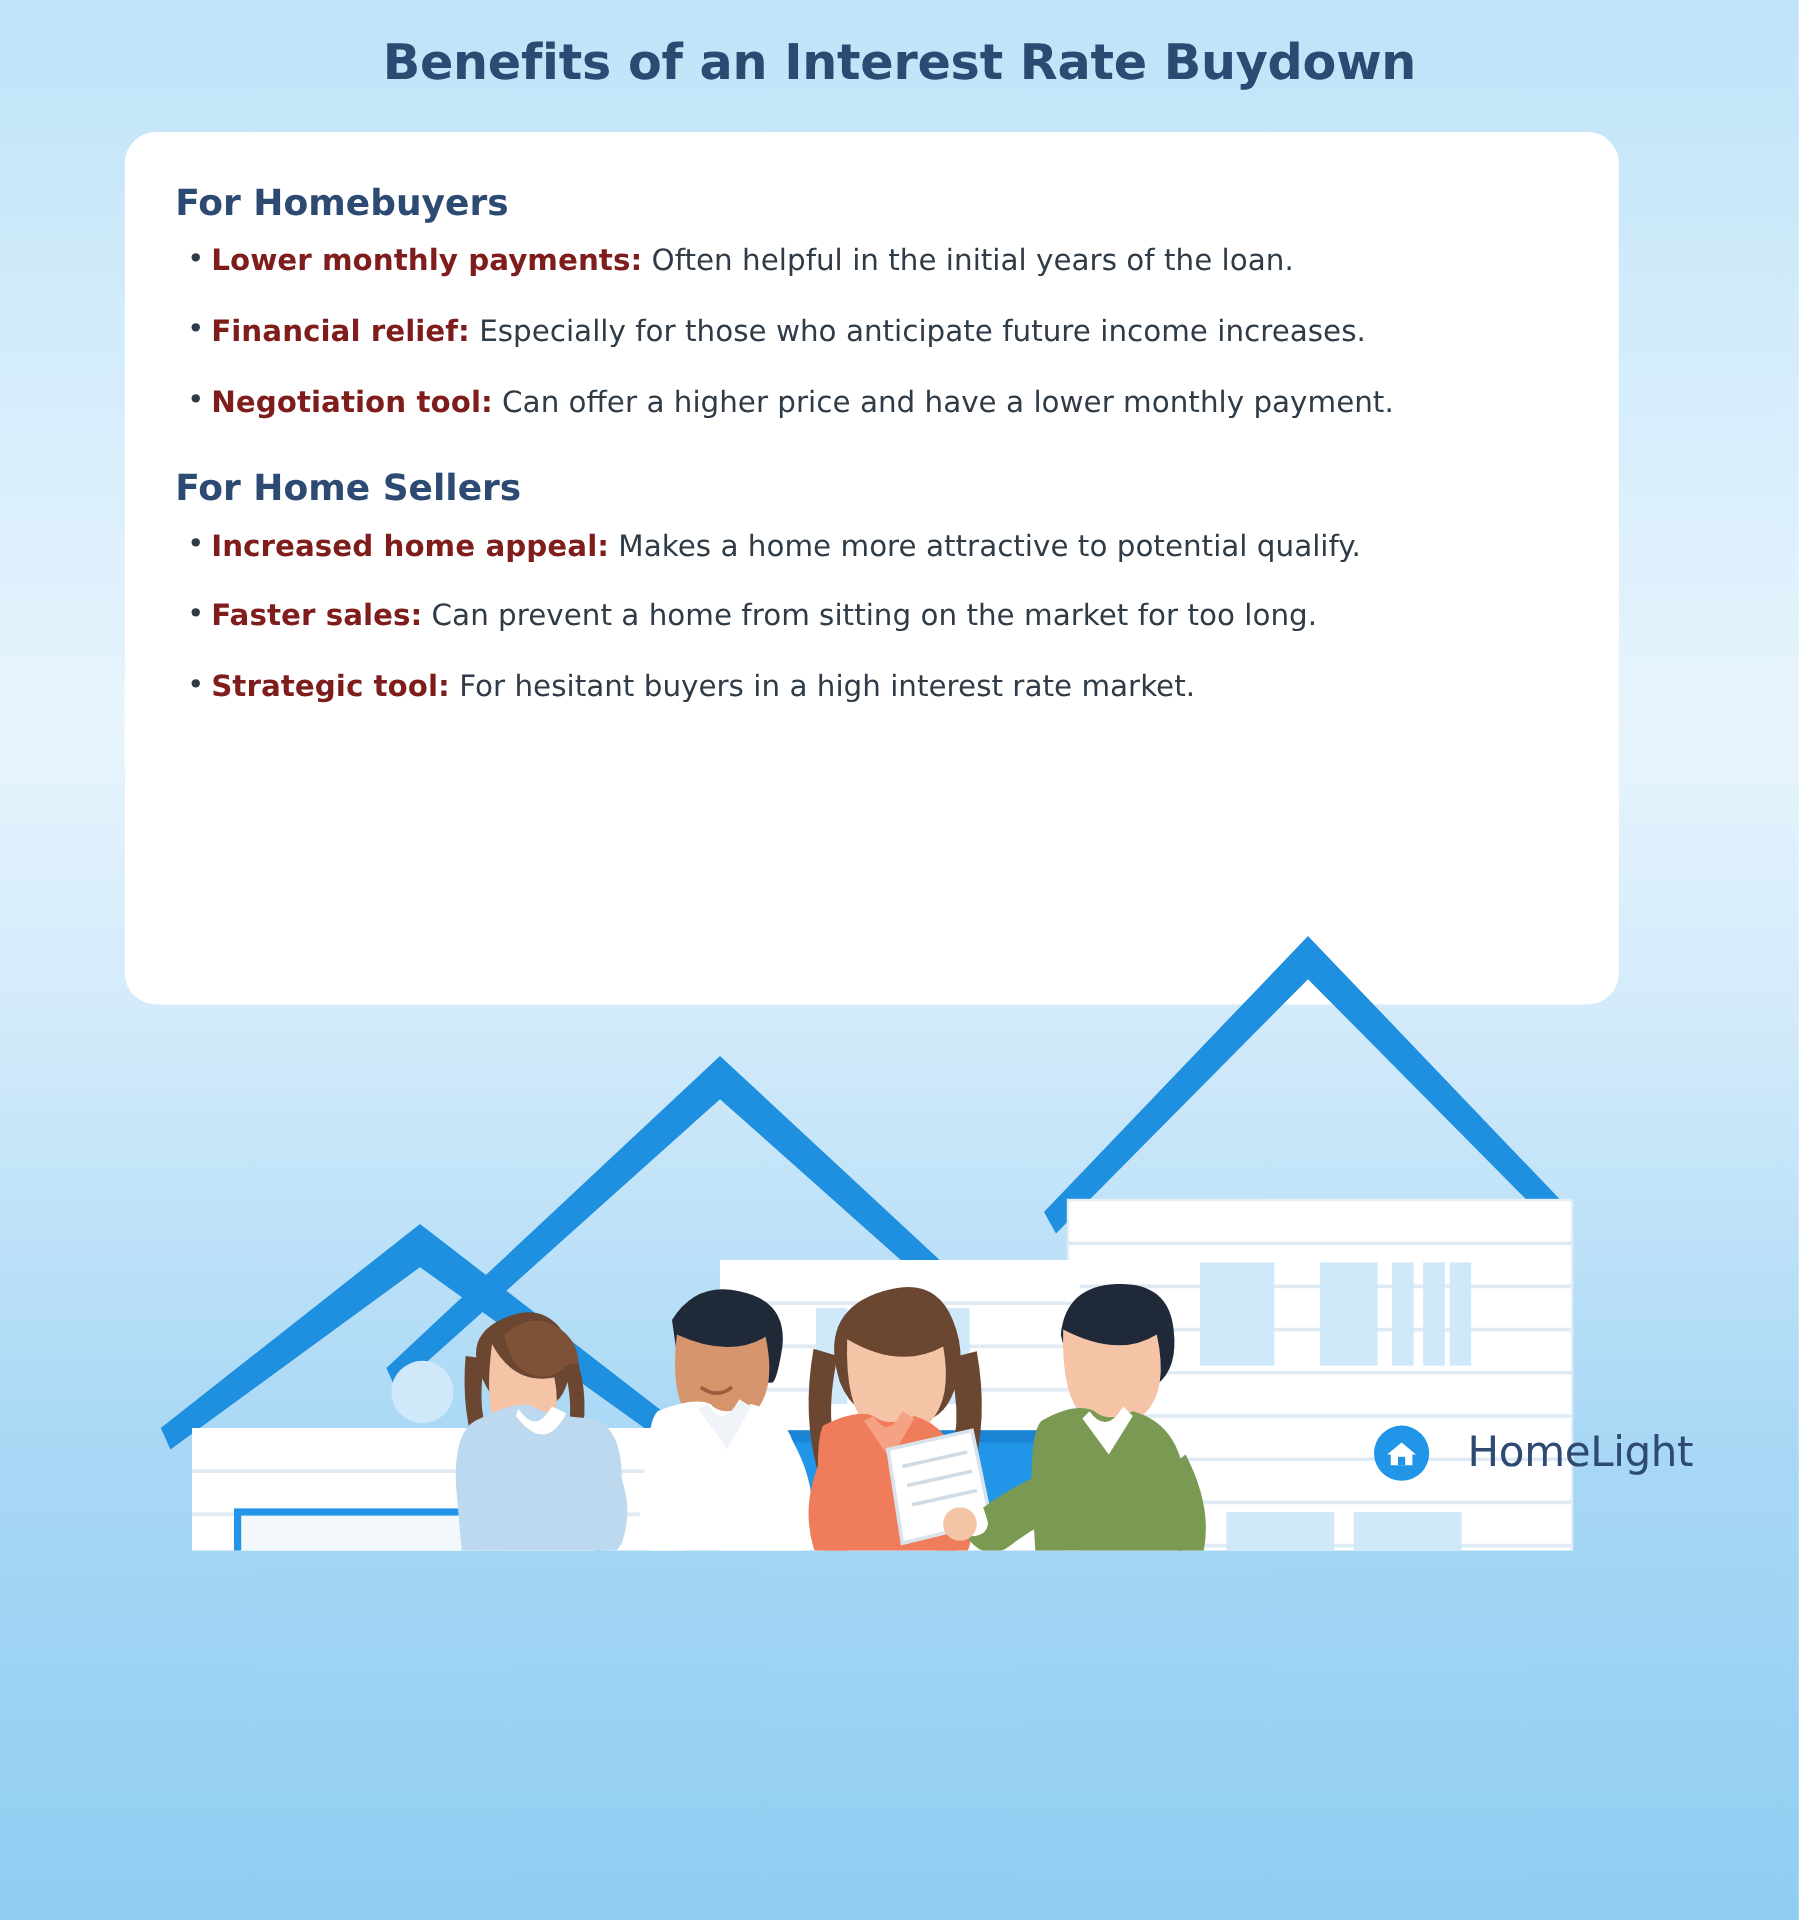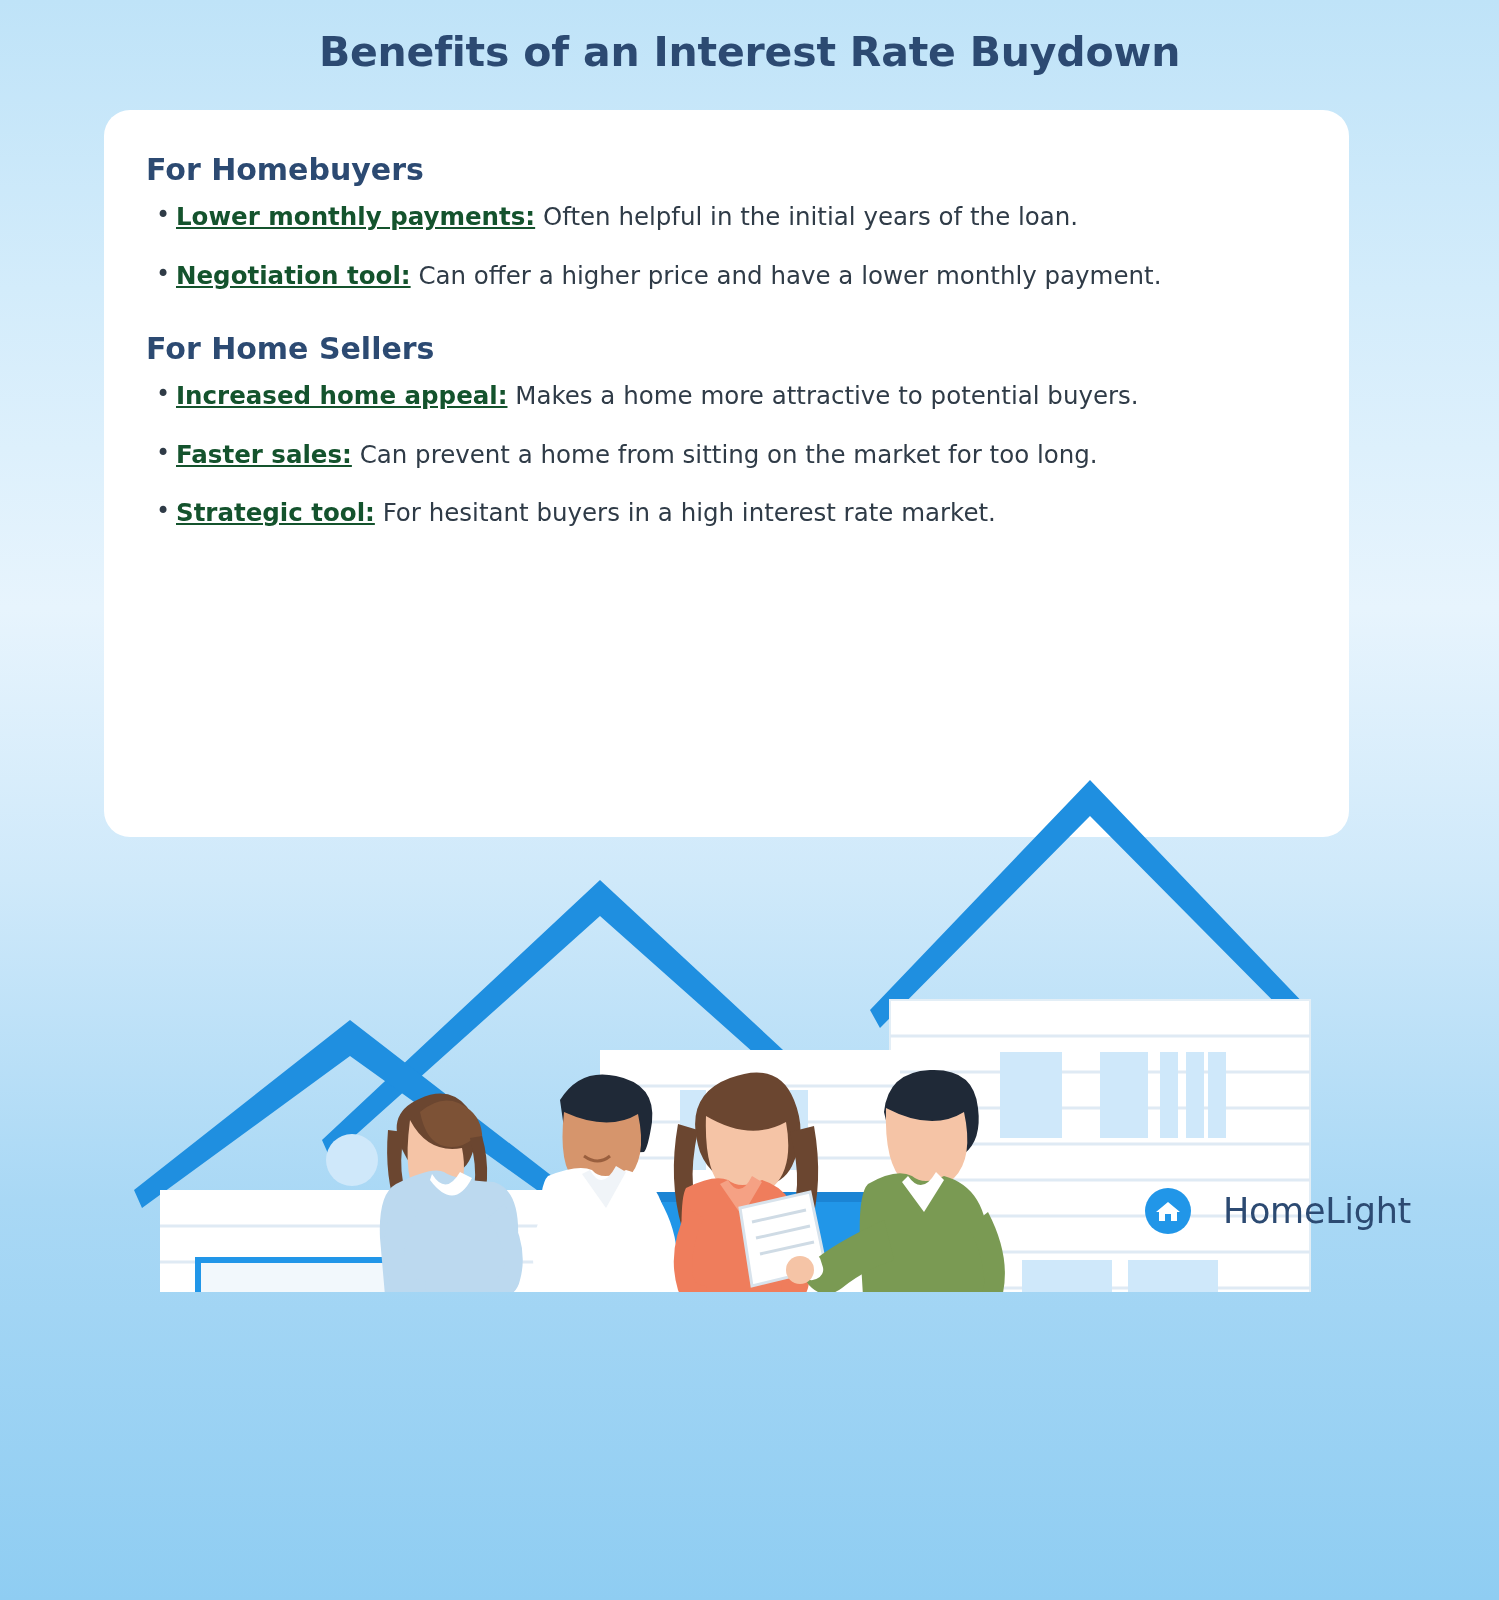"Lower monthly payments:" ul.bullets li b { color: #14532d -> #7f1d1d; text-decoration: underline -> none }
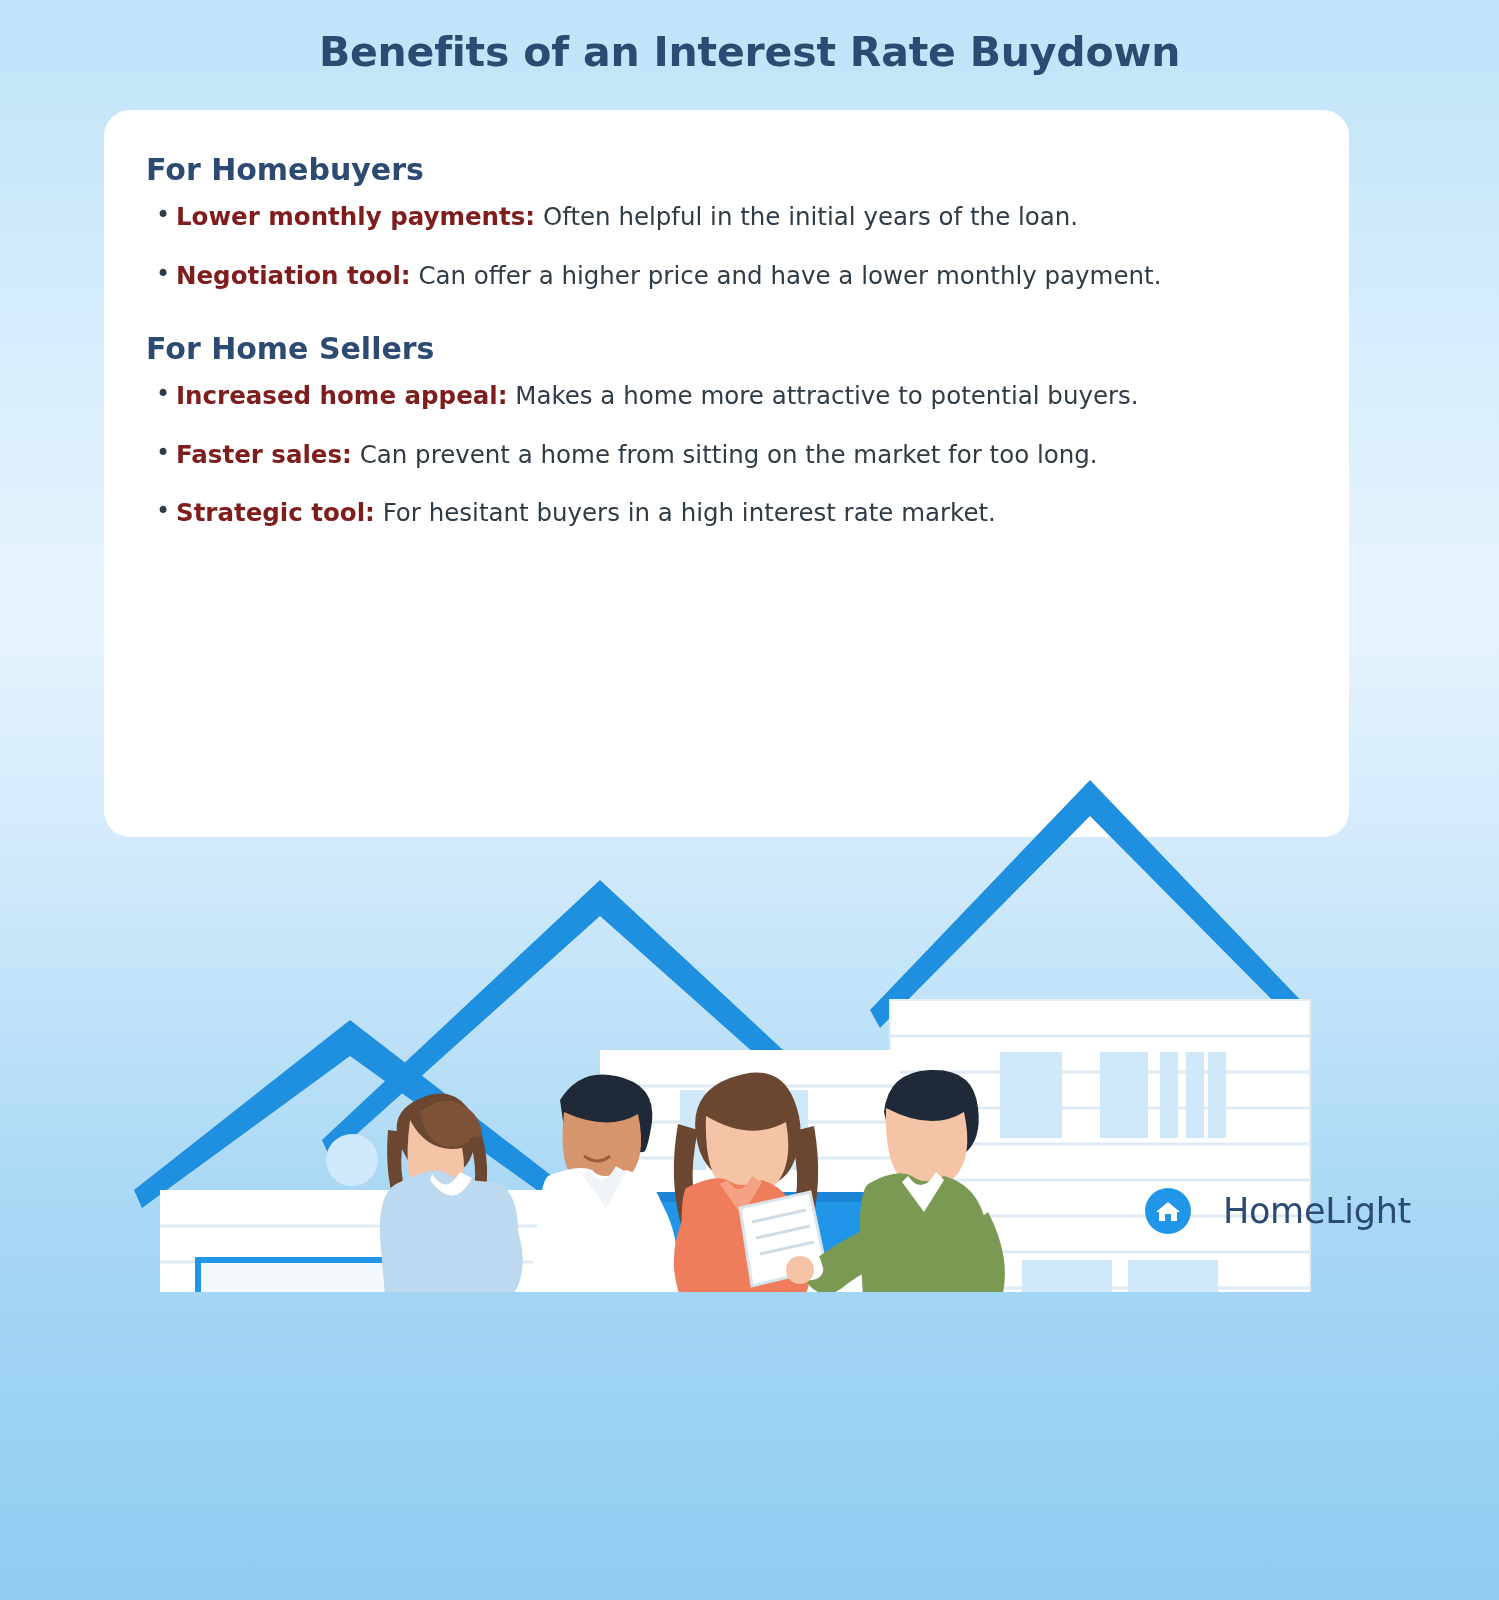"Financial relief: Especially for those" li { html: none -> <li><b>Financial relief:</b><span> Especially for those who anticipate future income increases.</span></li> }
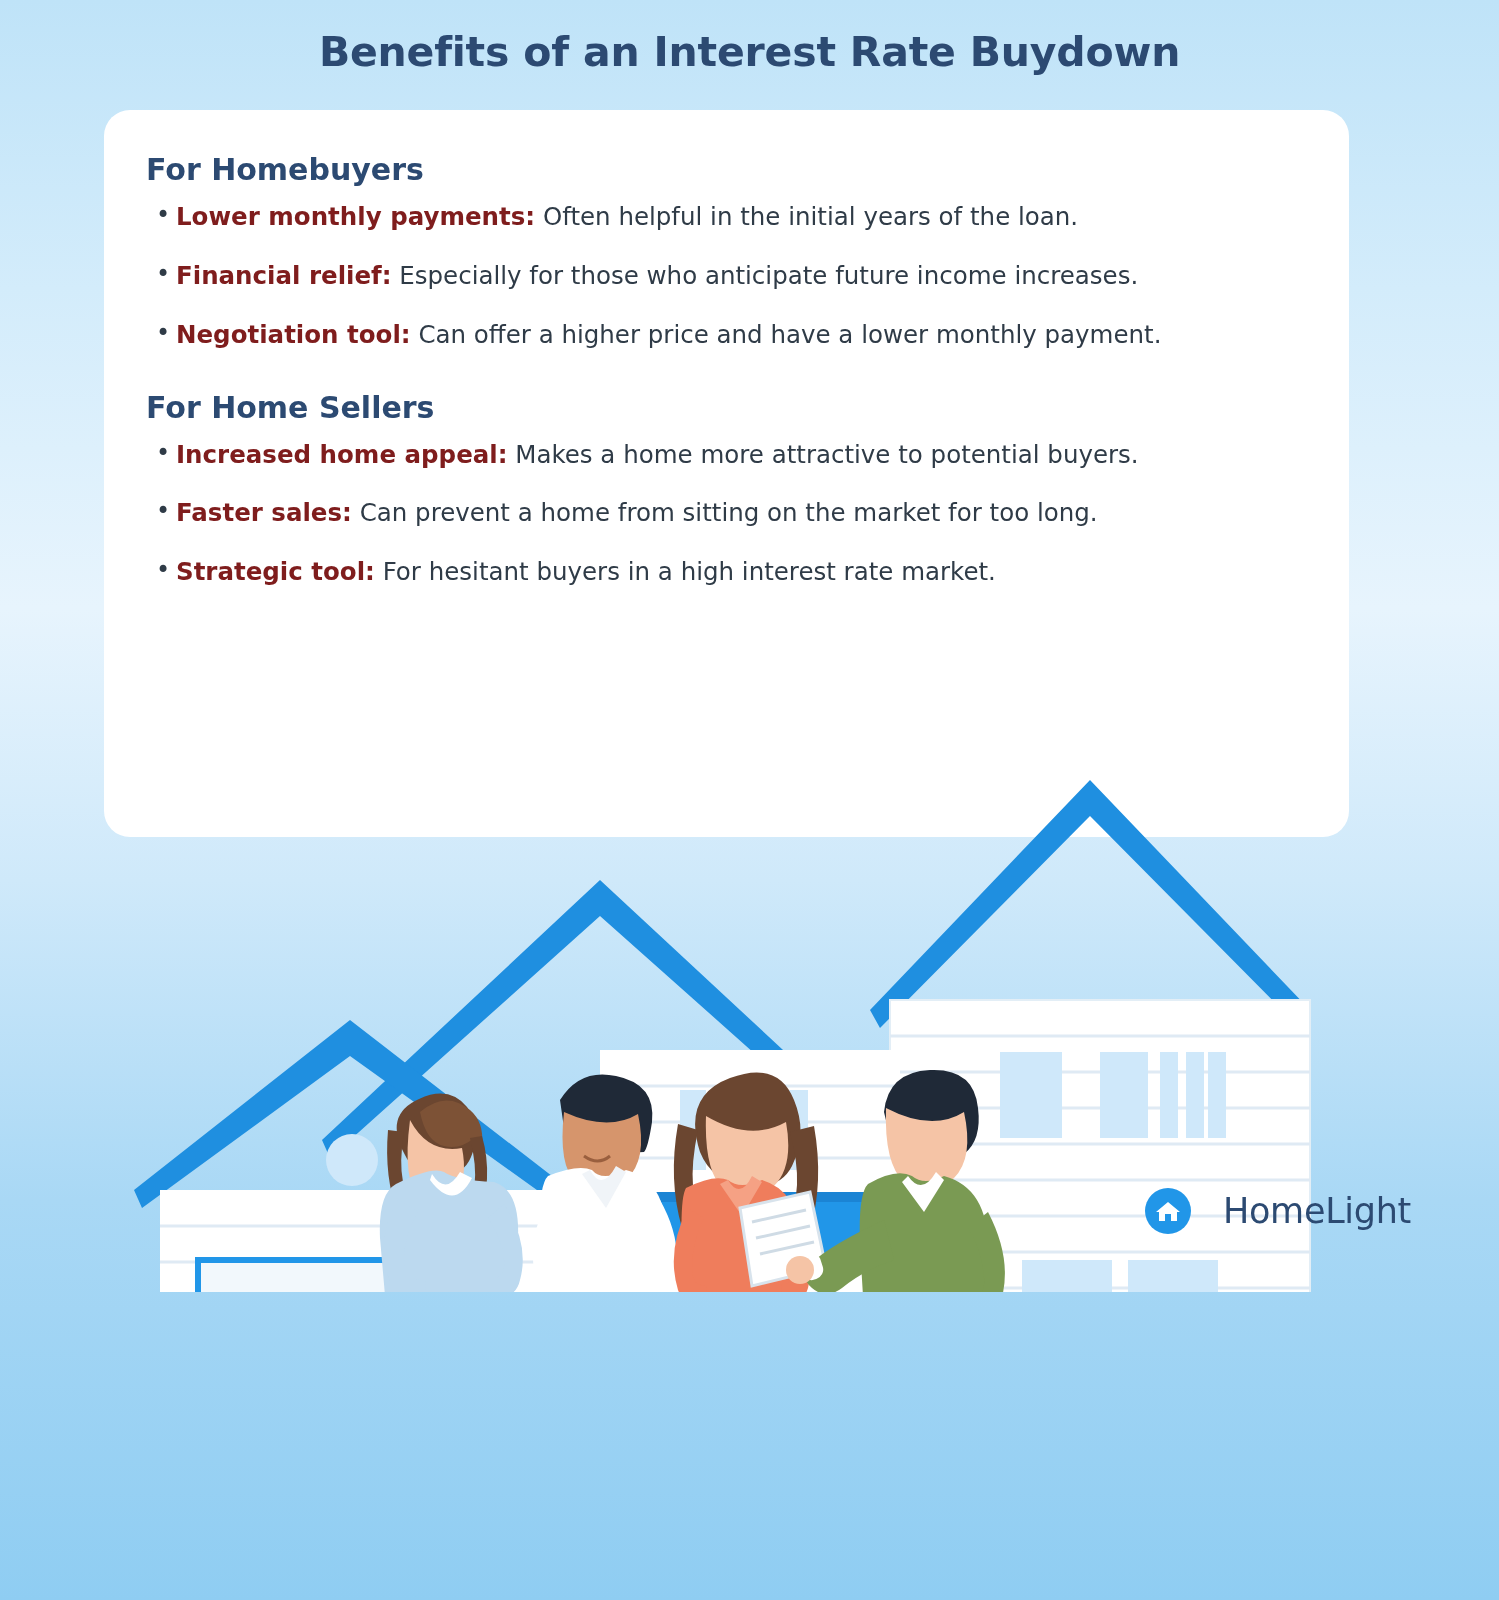"Makes a home more attractive" span { text: buyers -> qualify }
